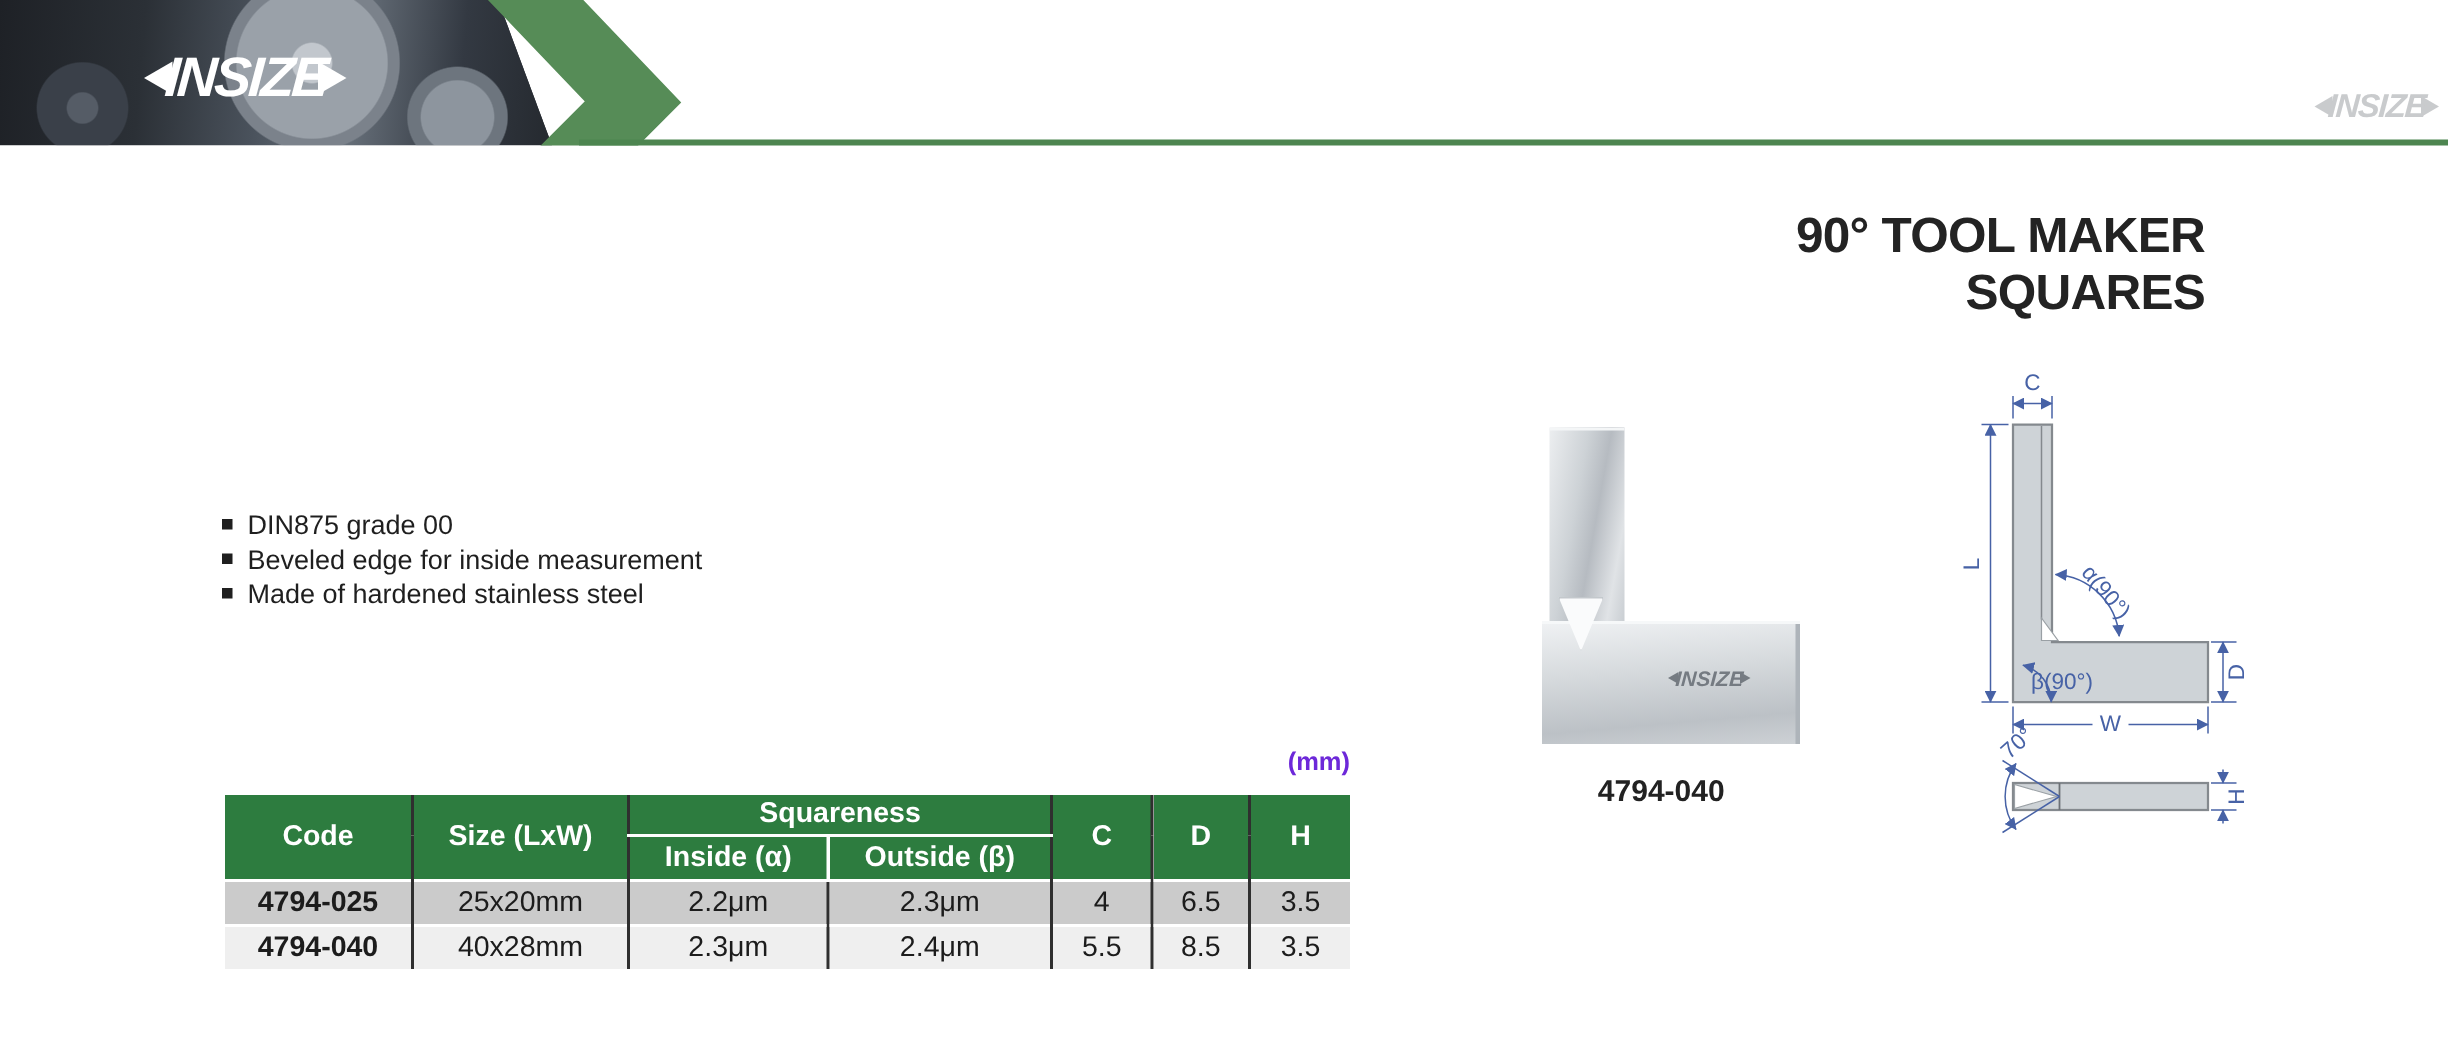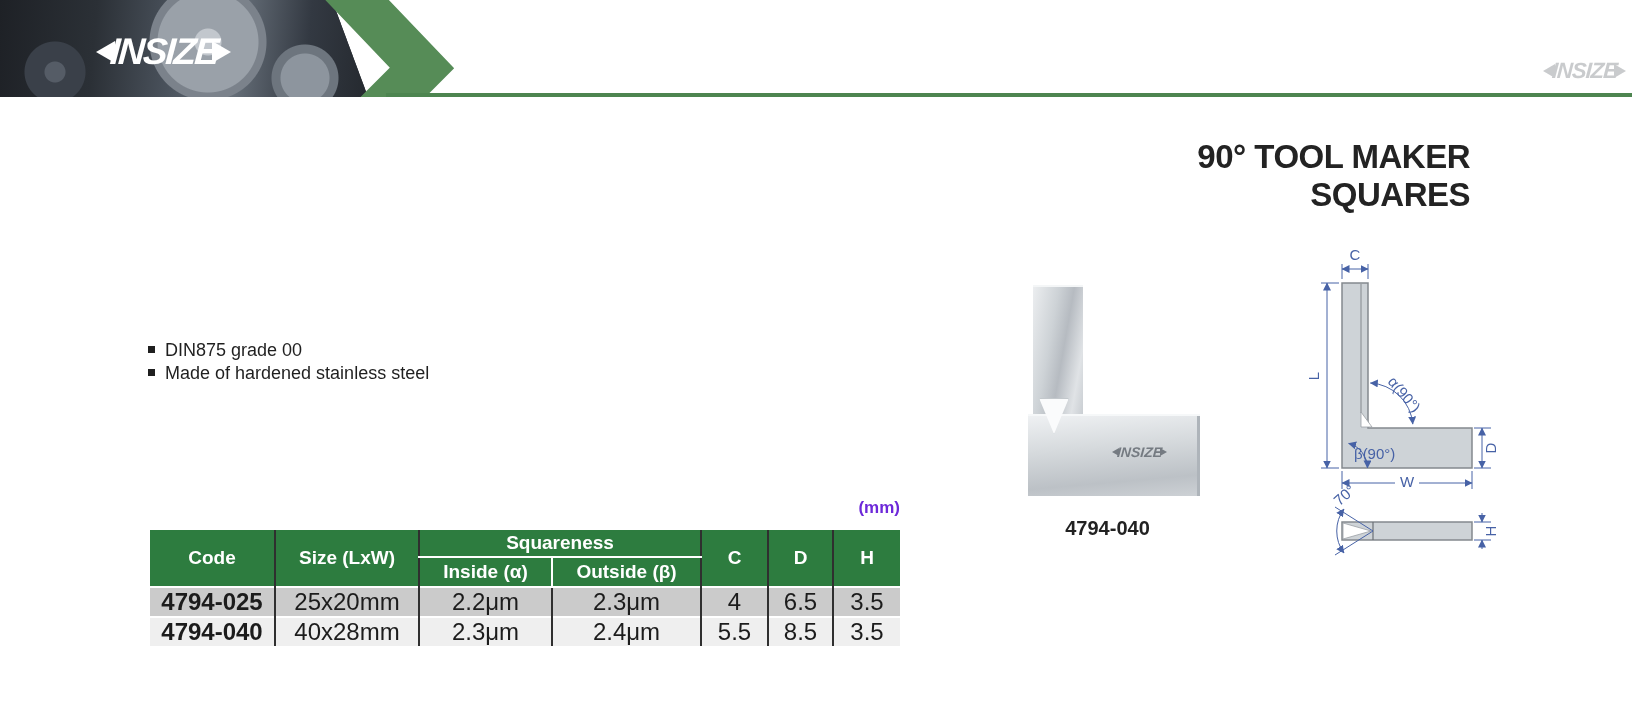"Beveled edge for inside measurement" div.feature-item { html: none -> <div> <span></span> <span>Beveled edge for inside measurement</span> </div> }
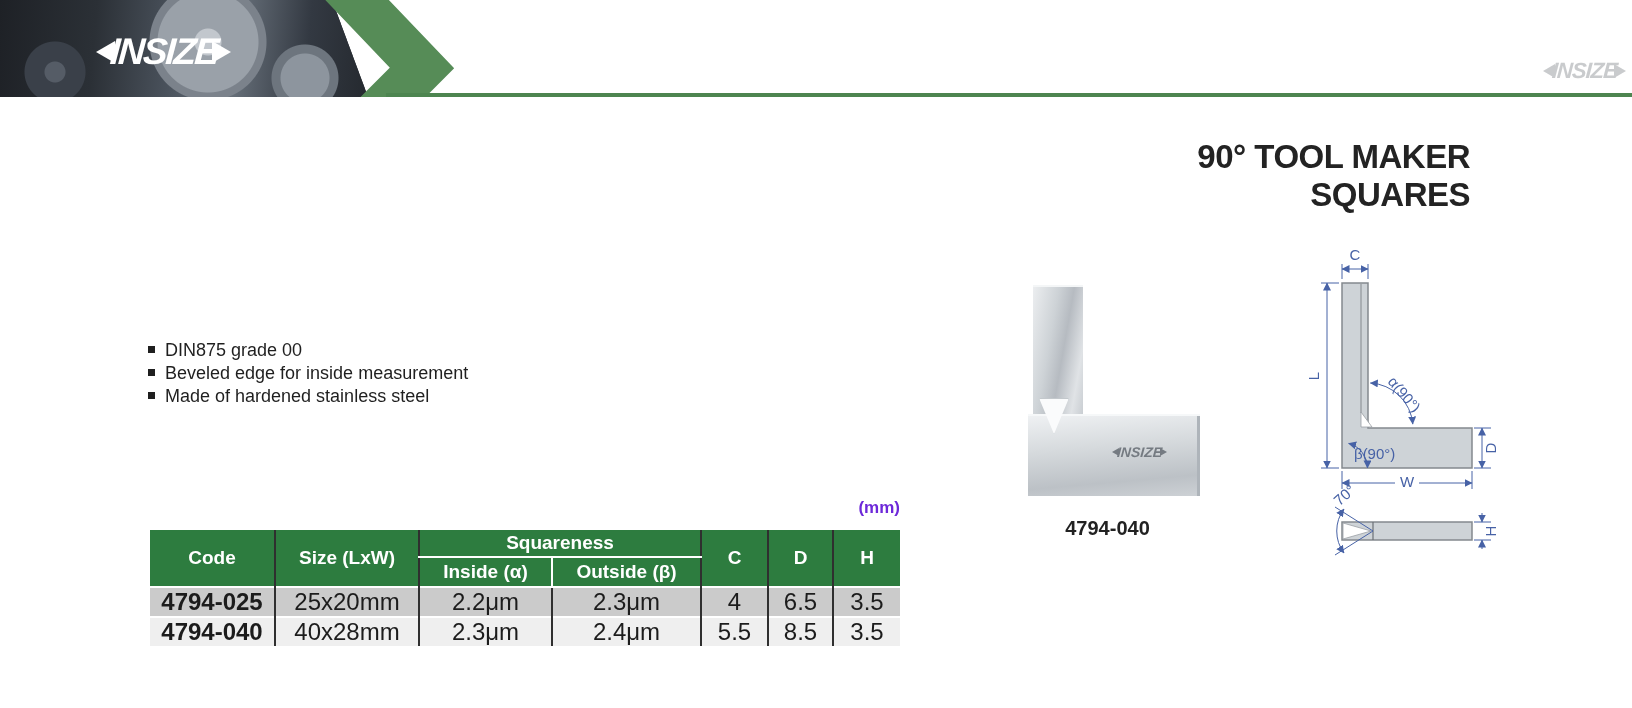"4794-025" table.spec td { font-size: 24px -> 19px }
